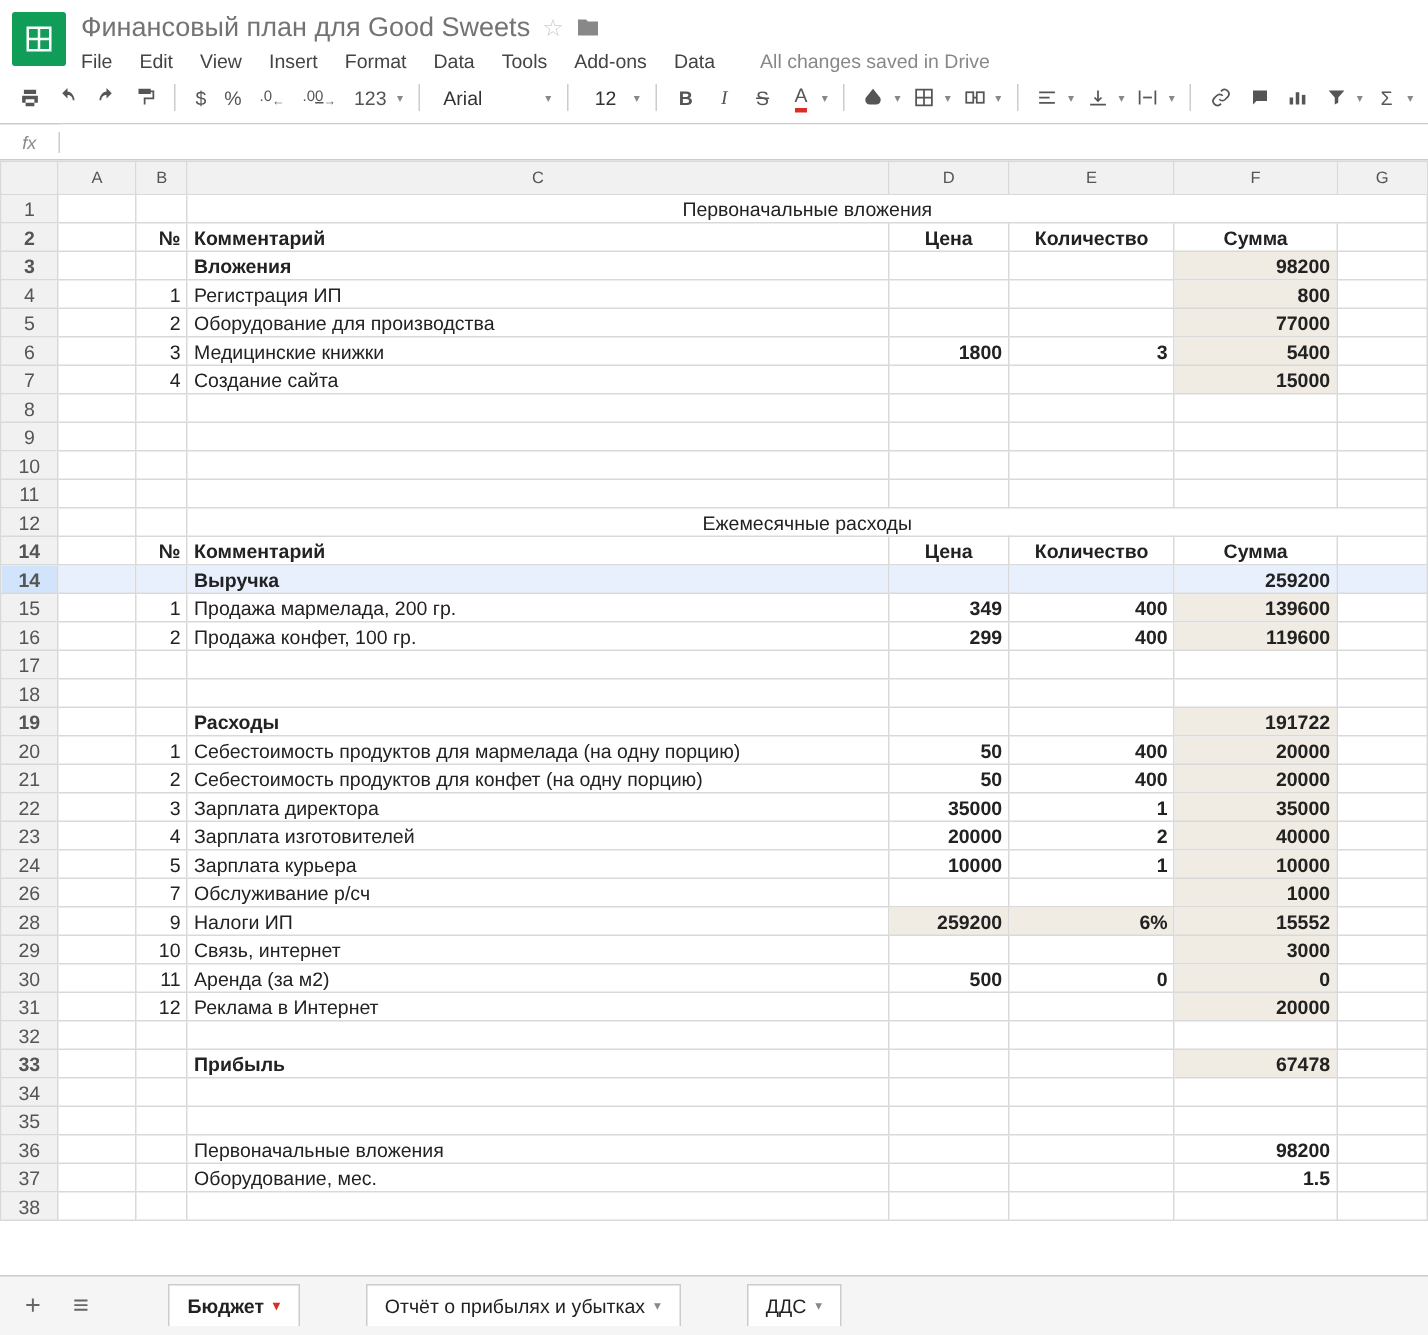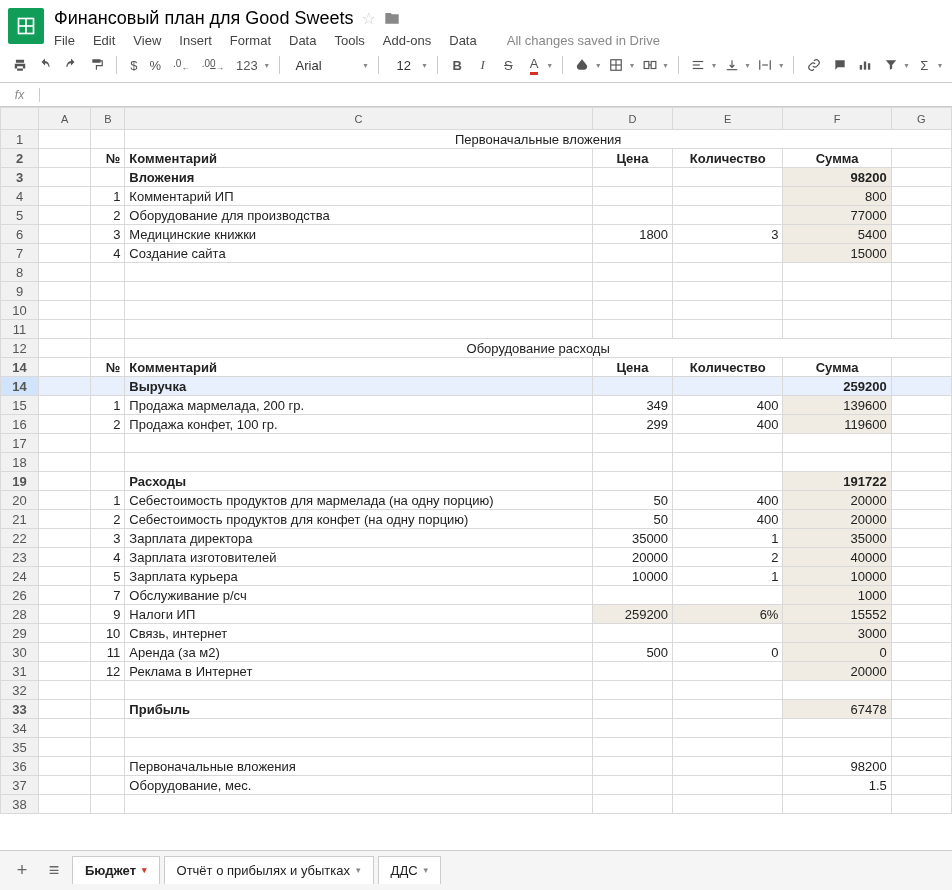"Финансовый план для Good Sweets" .doc-title { color: #000000 -> #737373 }
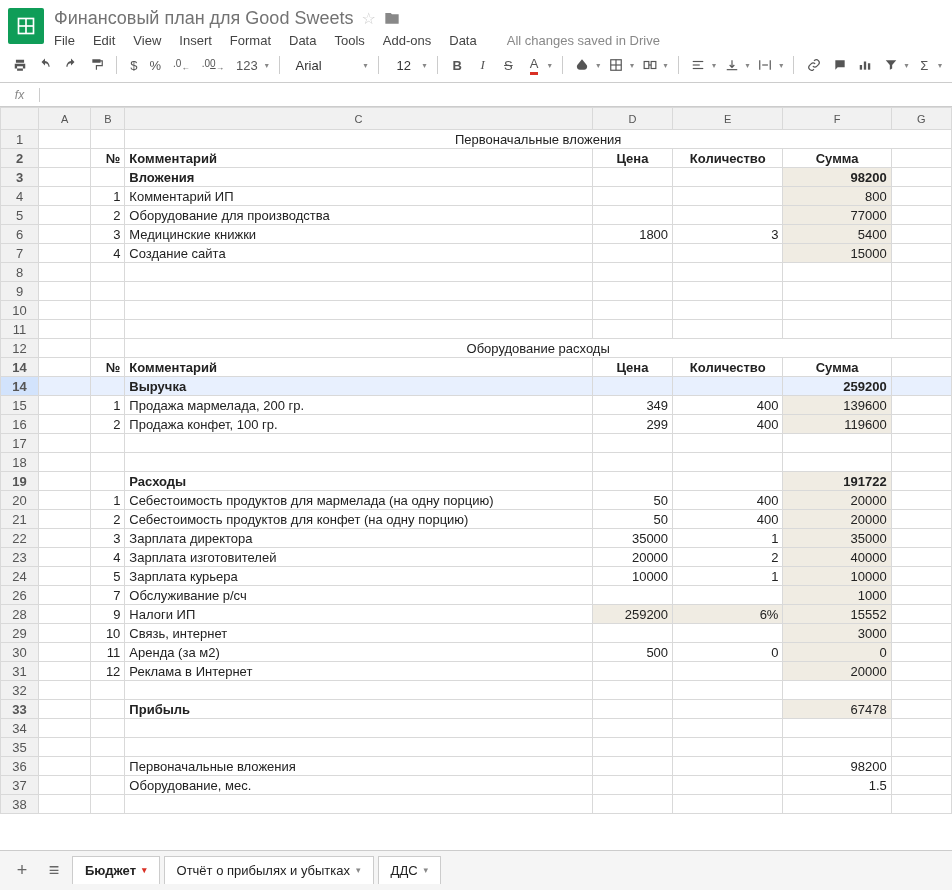"Комментарий ИП" td { text: Комментарий -> Регистрация }
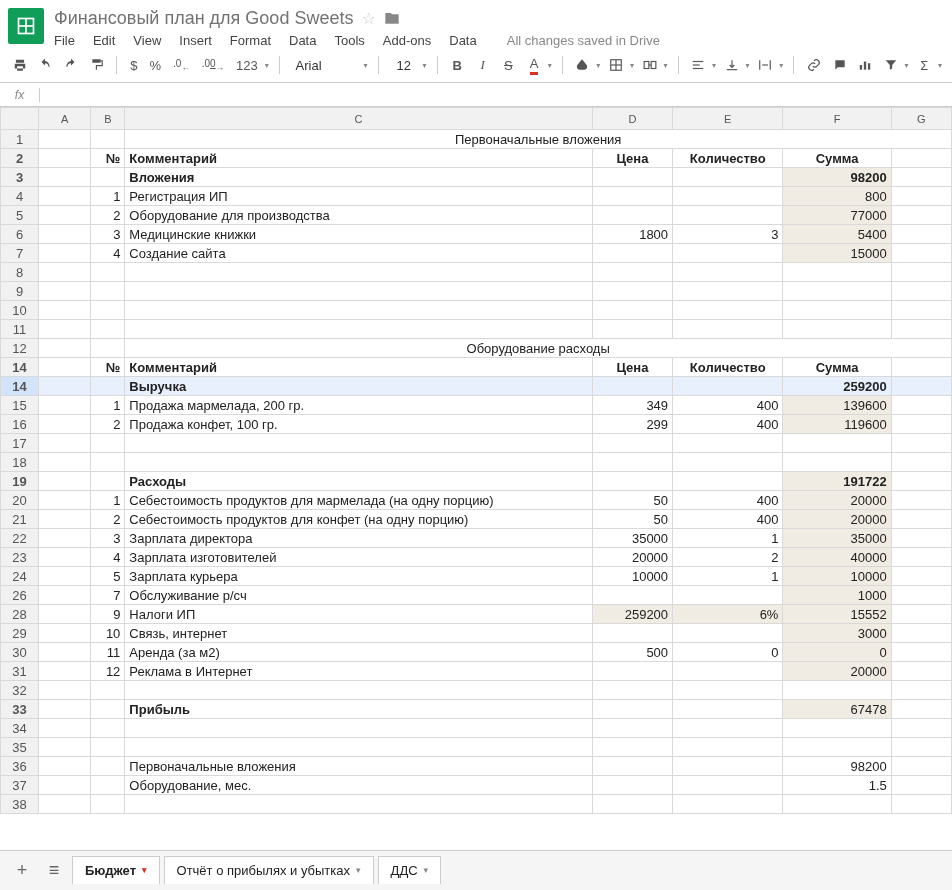"800" td.num { font-weight: none -> bold }
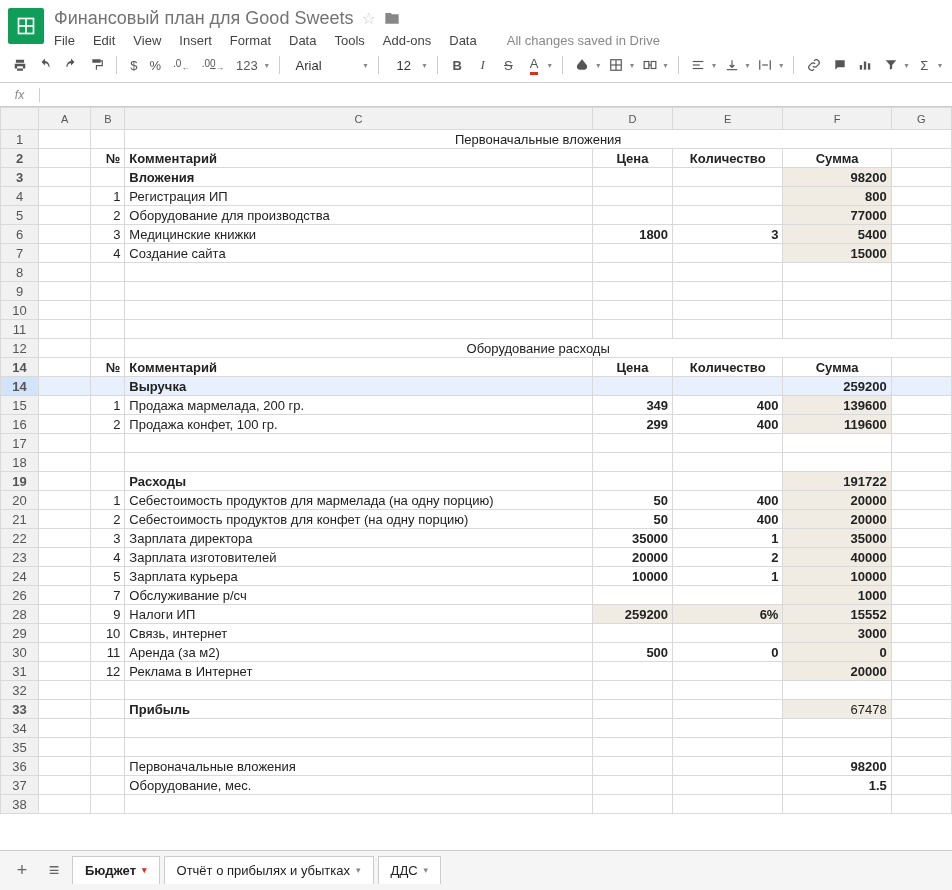"Оборудование расходы" td { text: Оборудование -> Ежемесячные }
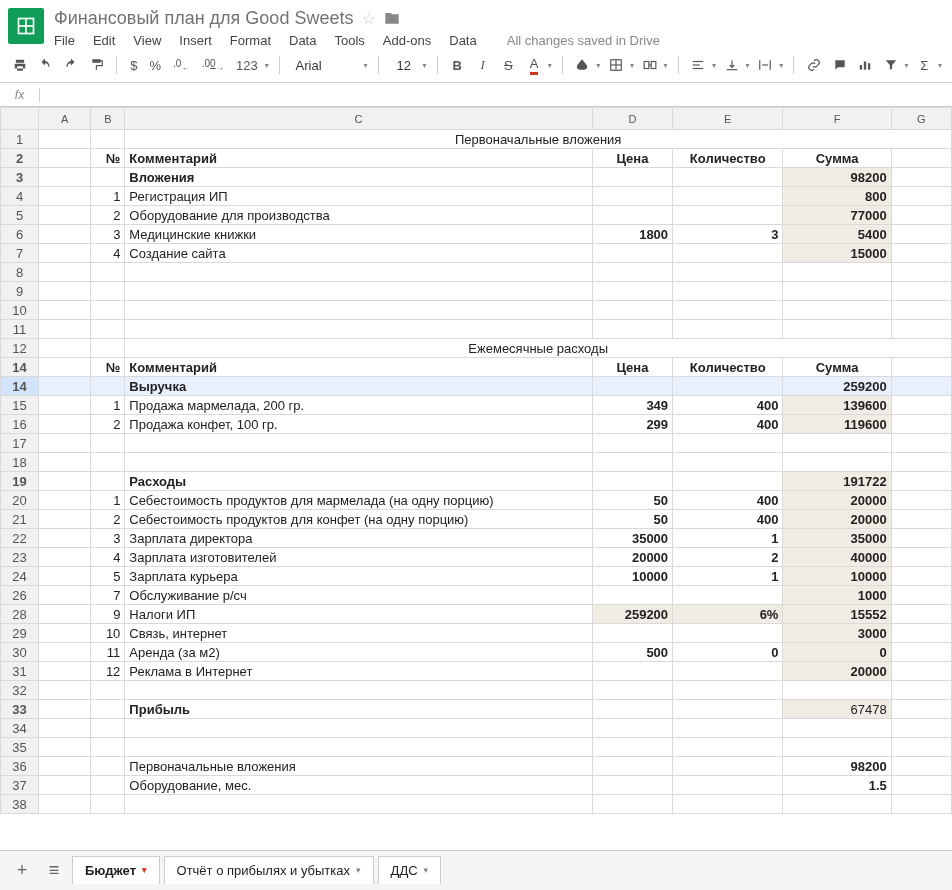"67478" td.num { font-weight: normal -> bold }
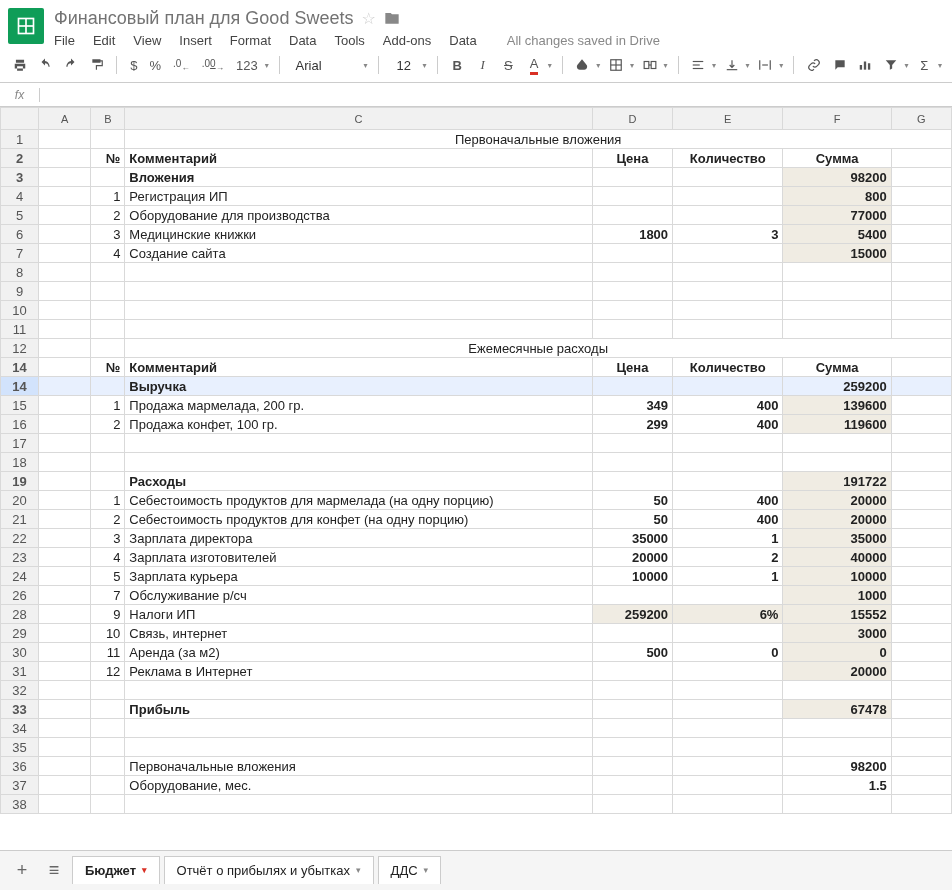"Бюджет" .tab { margin-left: none -> 40px }
